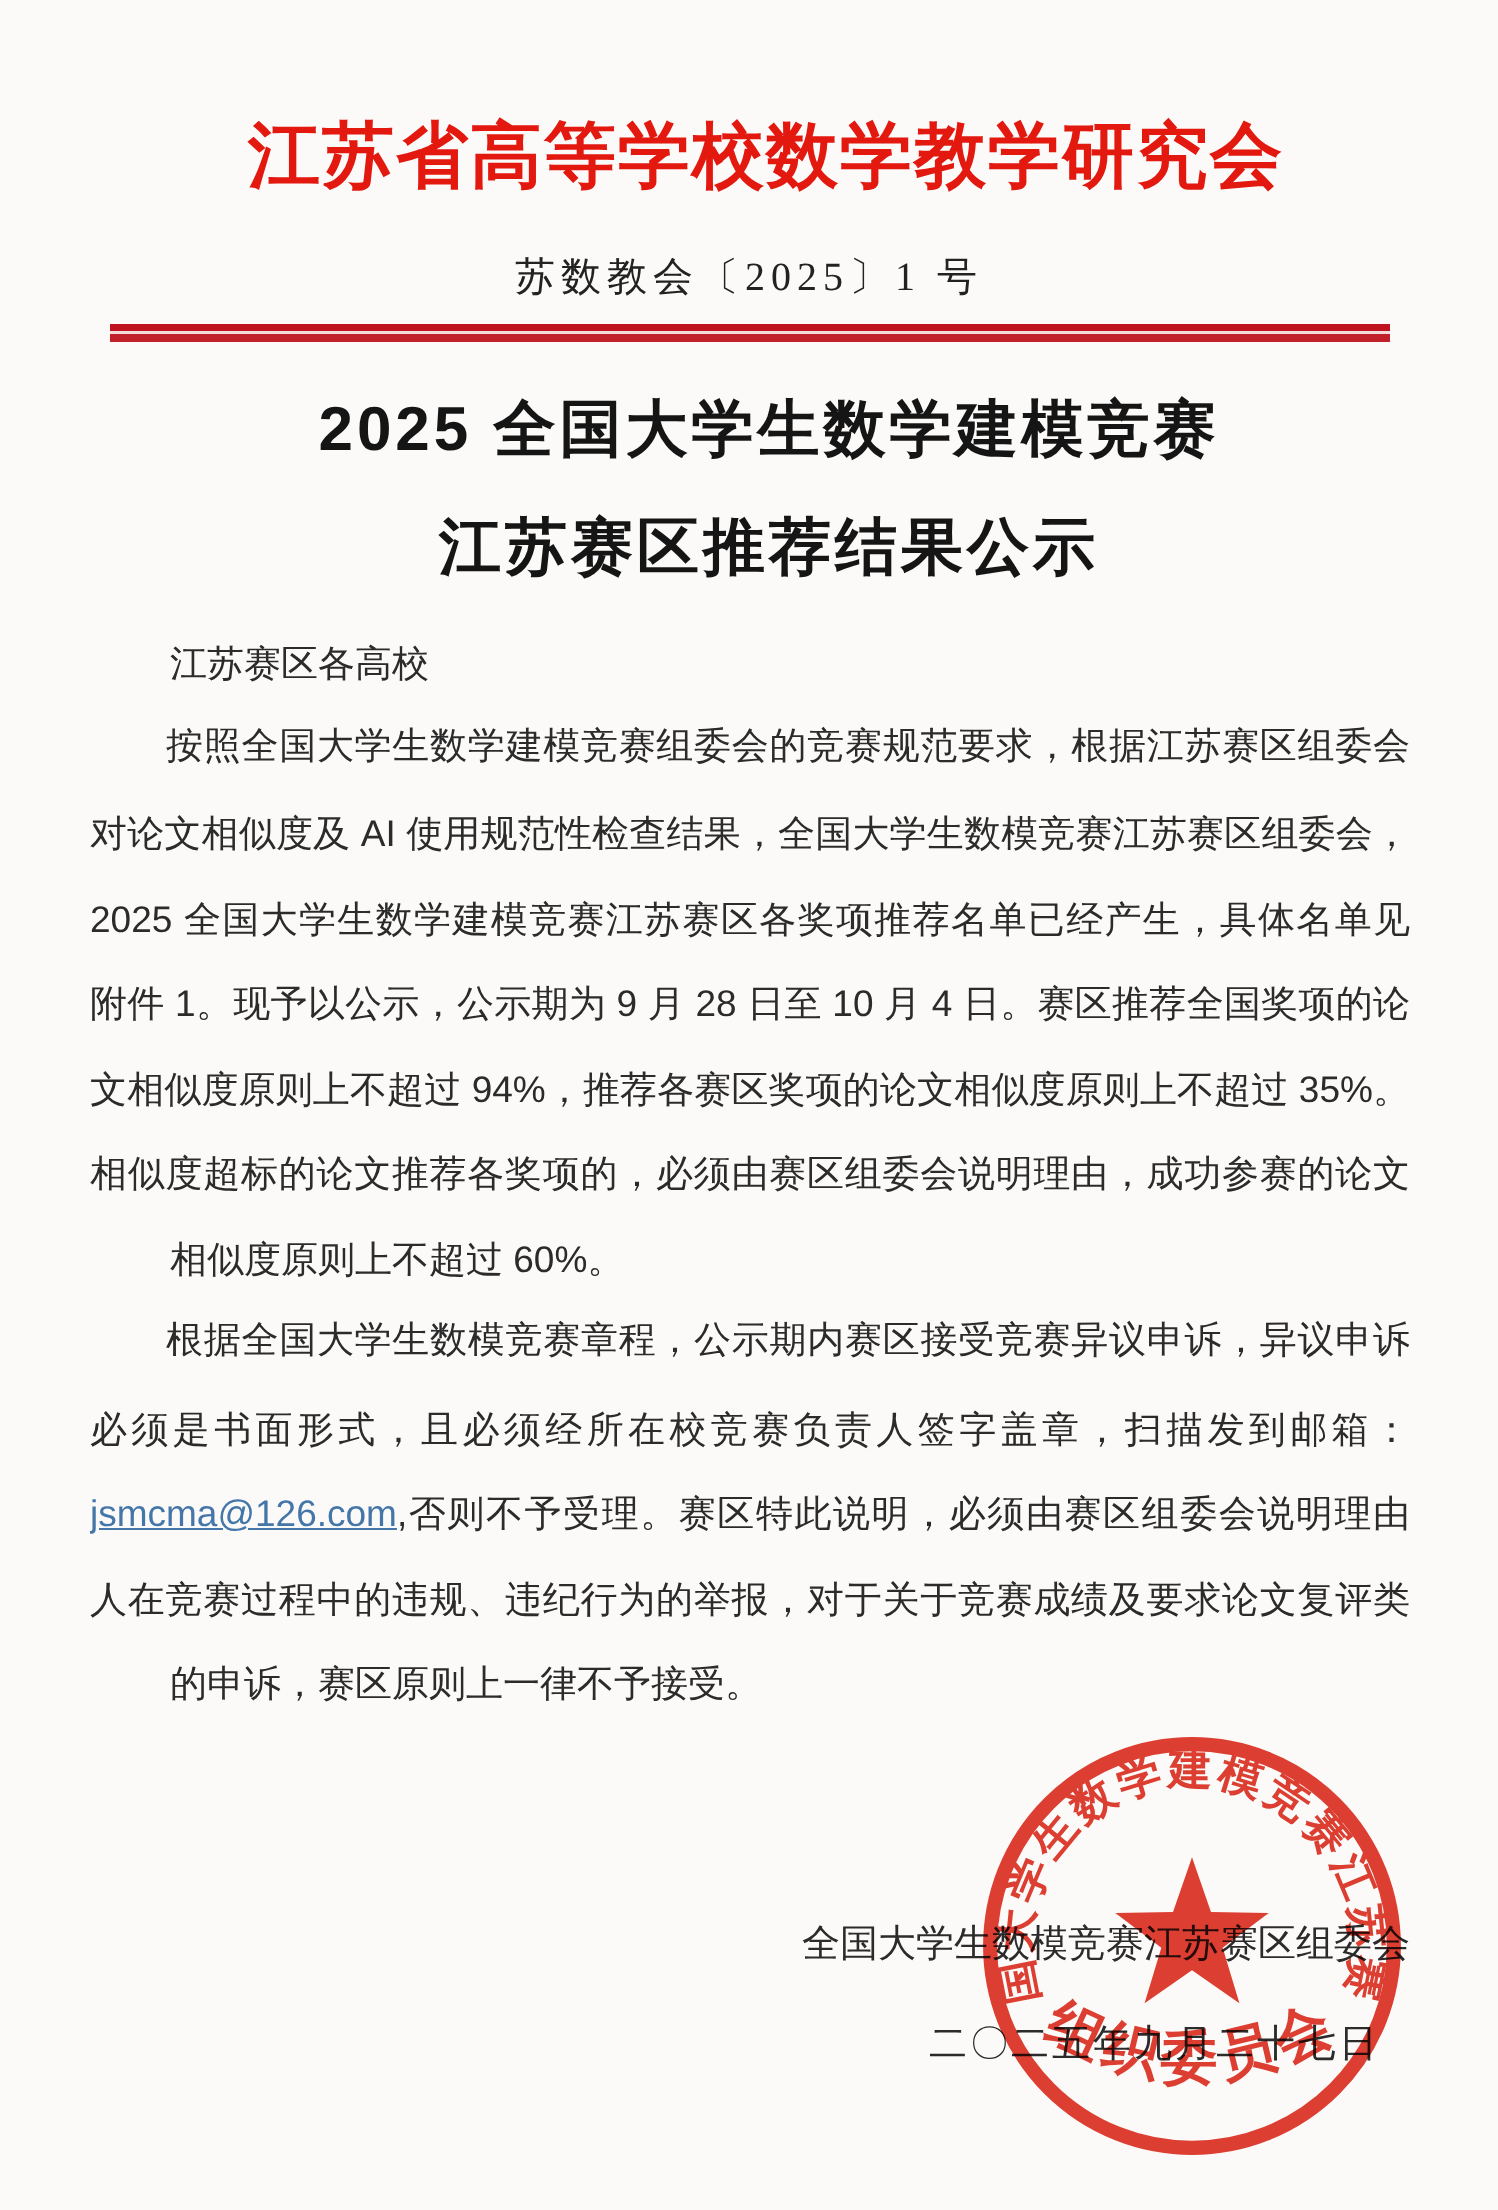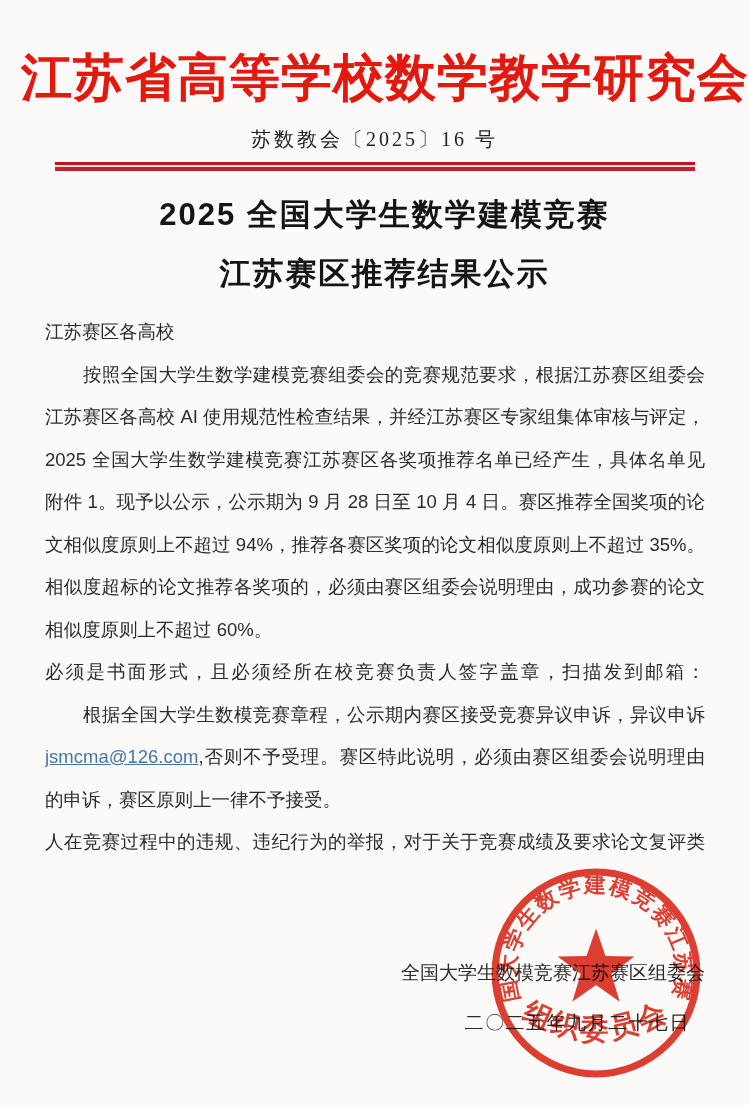"江苏省高等学校数学教学研究会" .org-title { font-size: 51px -> 36px; text-align: right -> center }
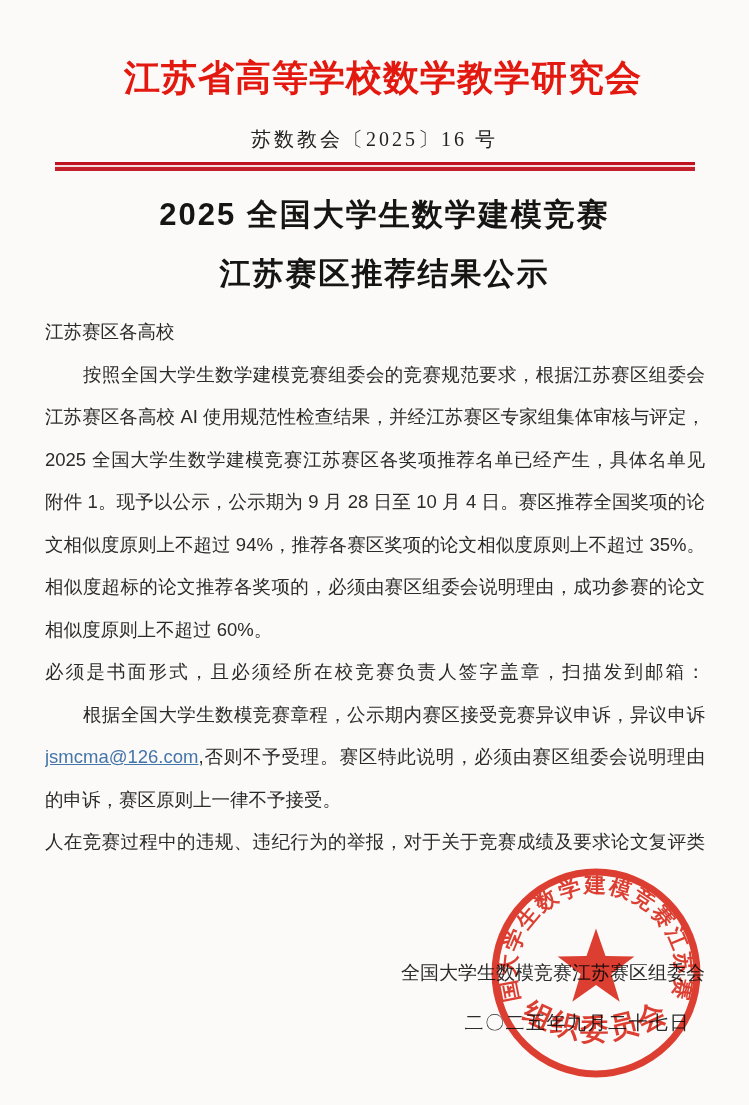"苏数教会〔2025〕16 号" div.doc-number { text: 16 -> 1 }
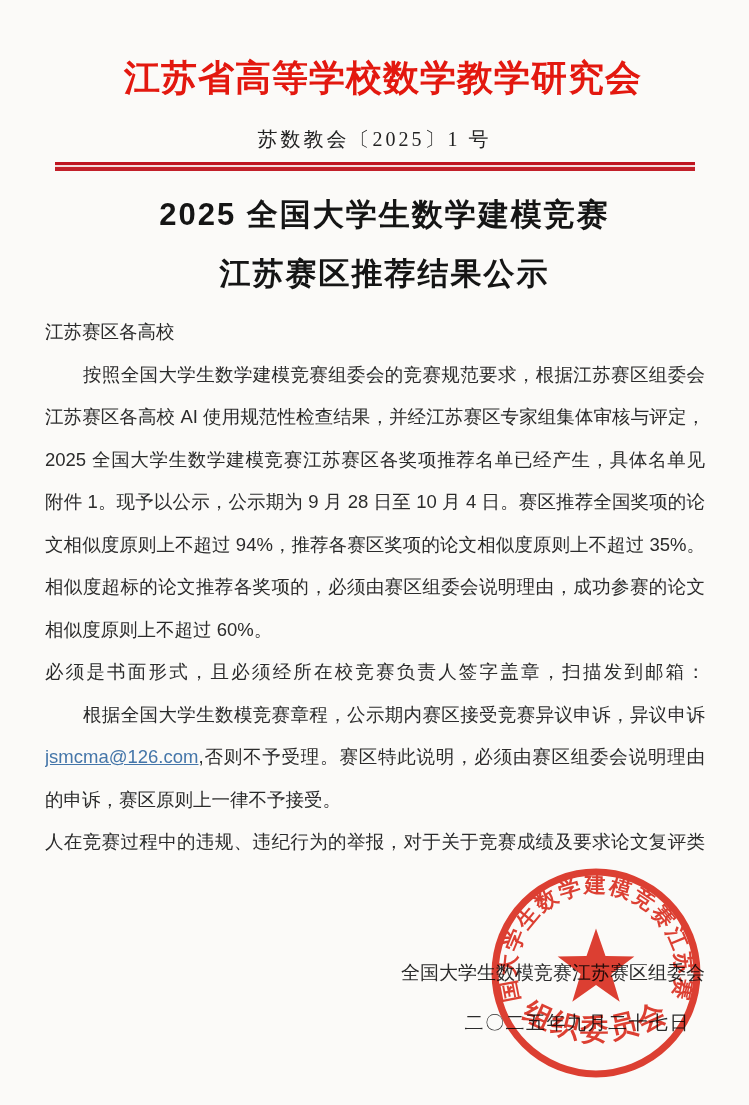"江苏赛区各高校" .line.left { margin-left: none -> 40px }
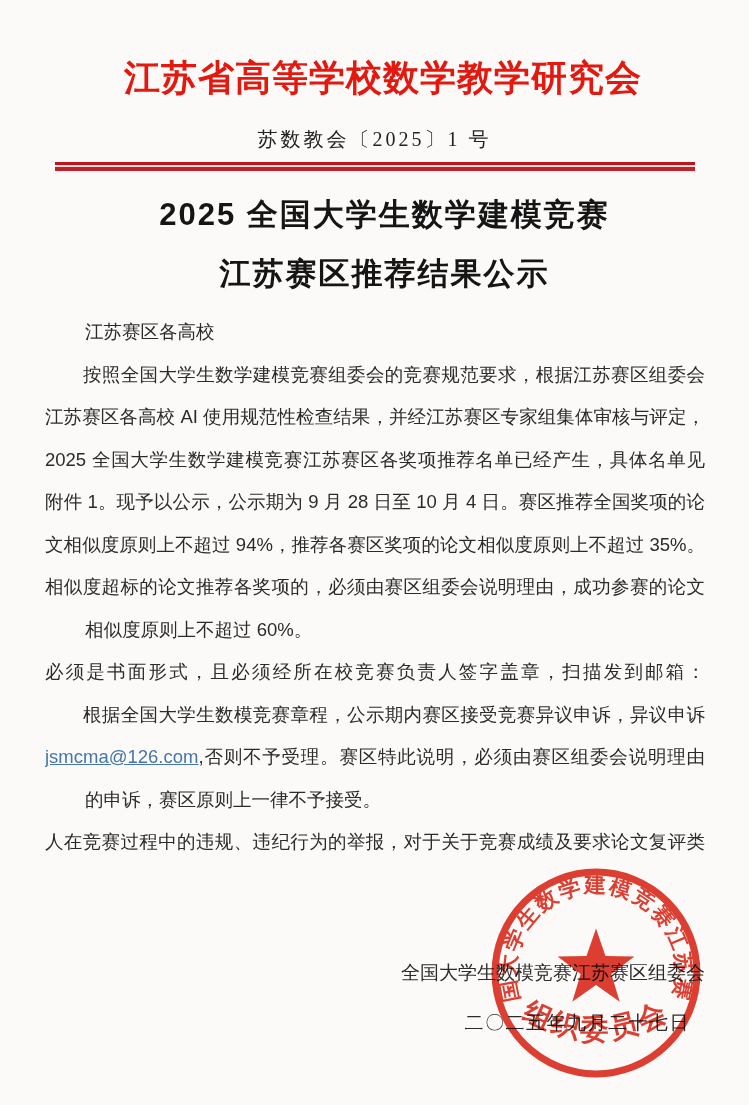"按照全国大学生数学建模竞赛组委会的竞赛规范要求，根据江苏赛区组委会" .line.indent { font-family: none -> Liberation Mono, monospace }
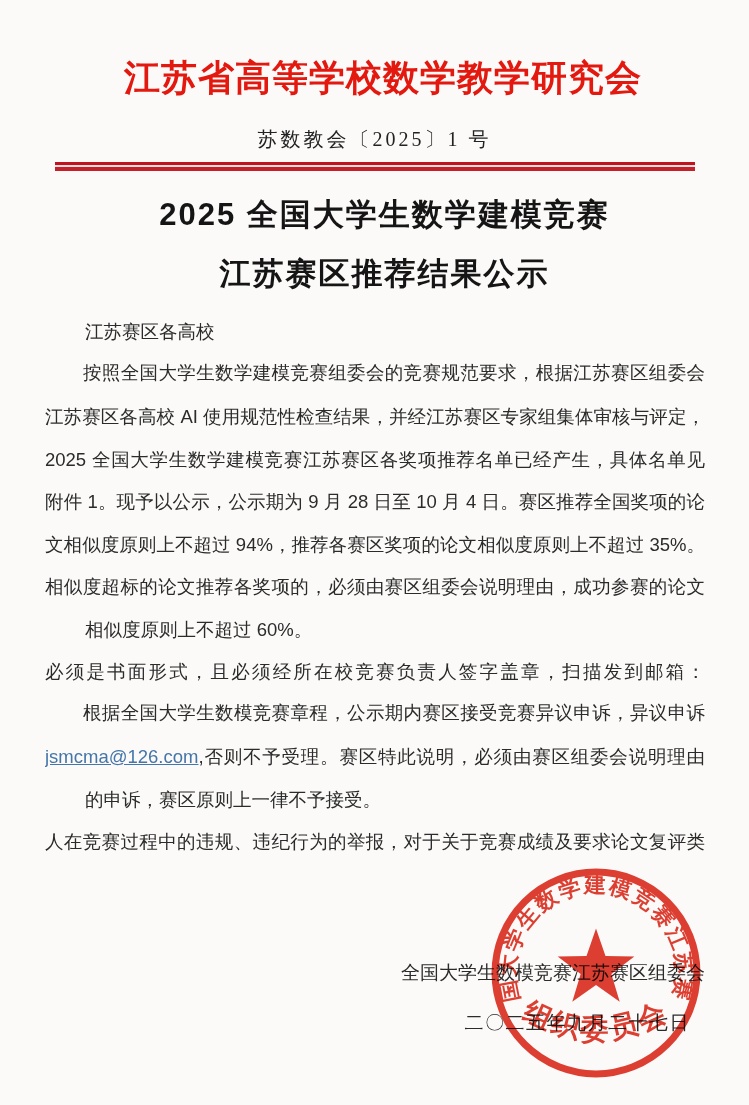"江苏赛区各高校 AI 使用规范性检查结果，并经江苏赛区专家组集体审核与评定，" div.line { text: 江苏赛区各高校 AI 使用规范性检查结果，并经江苏赛区专家组集体审核与评定 -> 对论文相似度及 AI 使用规范性检查结果，全国大学生数模竞赛江苏赛区组委会 }
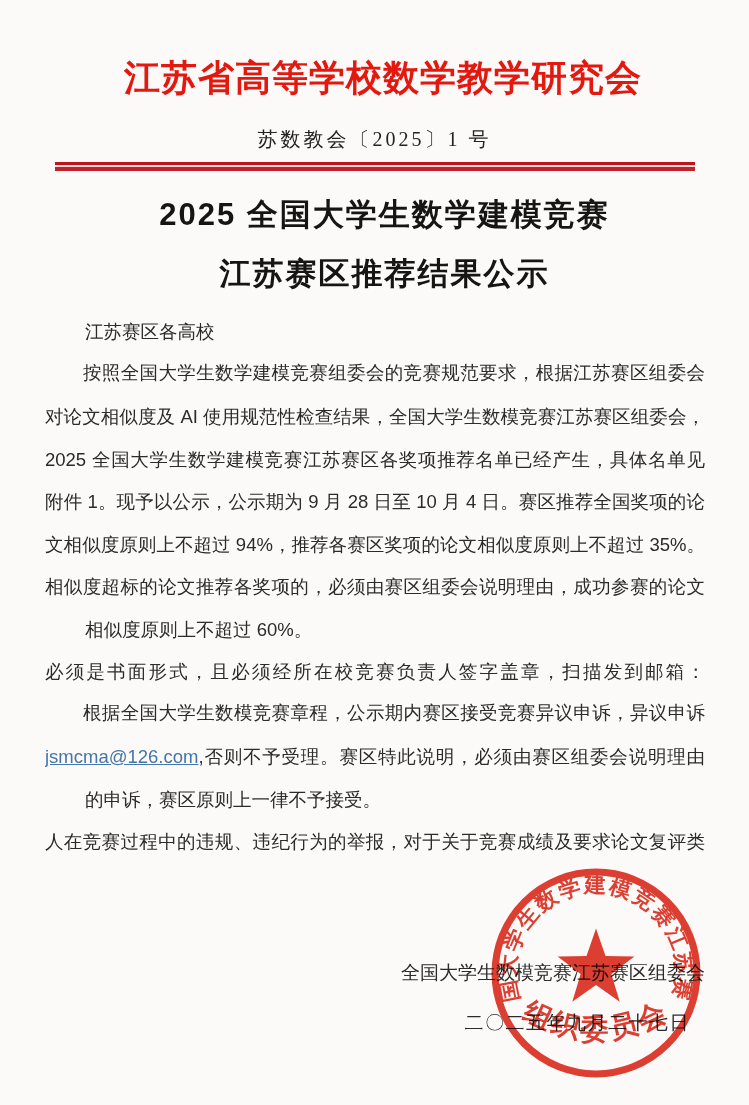"必须是书面形式，且必须经所在校竞赛负责人签字盖章，扫描发到邮箱：" div.line { order: before "根据全国大学生数模竞赛章程，公示期内赛区接受竞赛异议申诉，异议申诉" -> after "根据全国大学生数模竞赛章程，公示期内赛区接受竞赛异议申诉，异议申诉" }
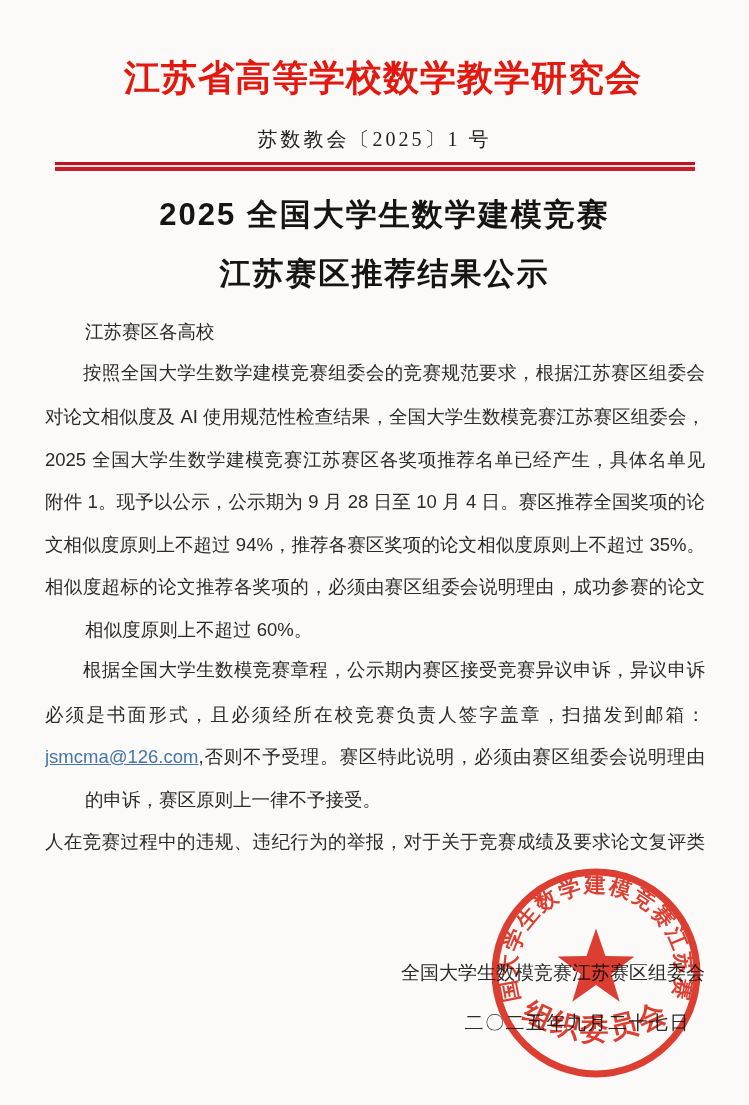"的申诉，赛区原则上一律不予接受。" div.line { order: before "人在竞赛过程中的违规、违纪行为的举报，对于关于竞赛成绩及要求论文复评类" -> after "人在竞赛过程中的违规、违纪行为的举报，对于关于竞赛成绩及要求论文复评类" }
